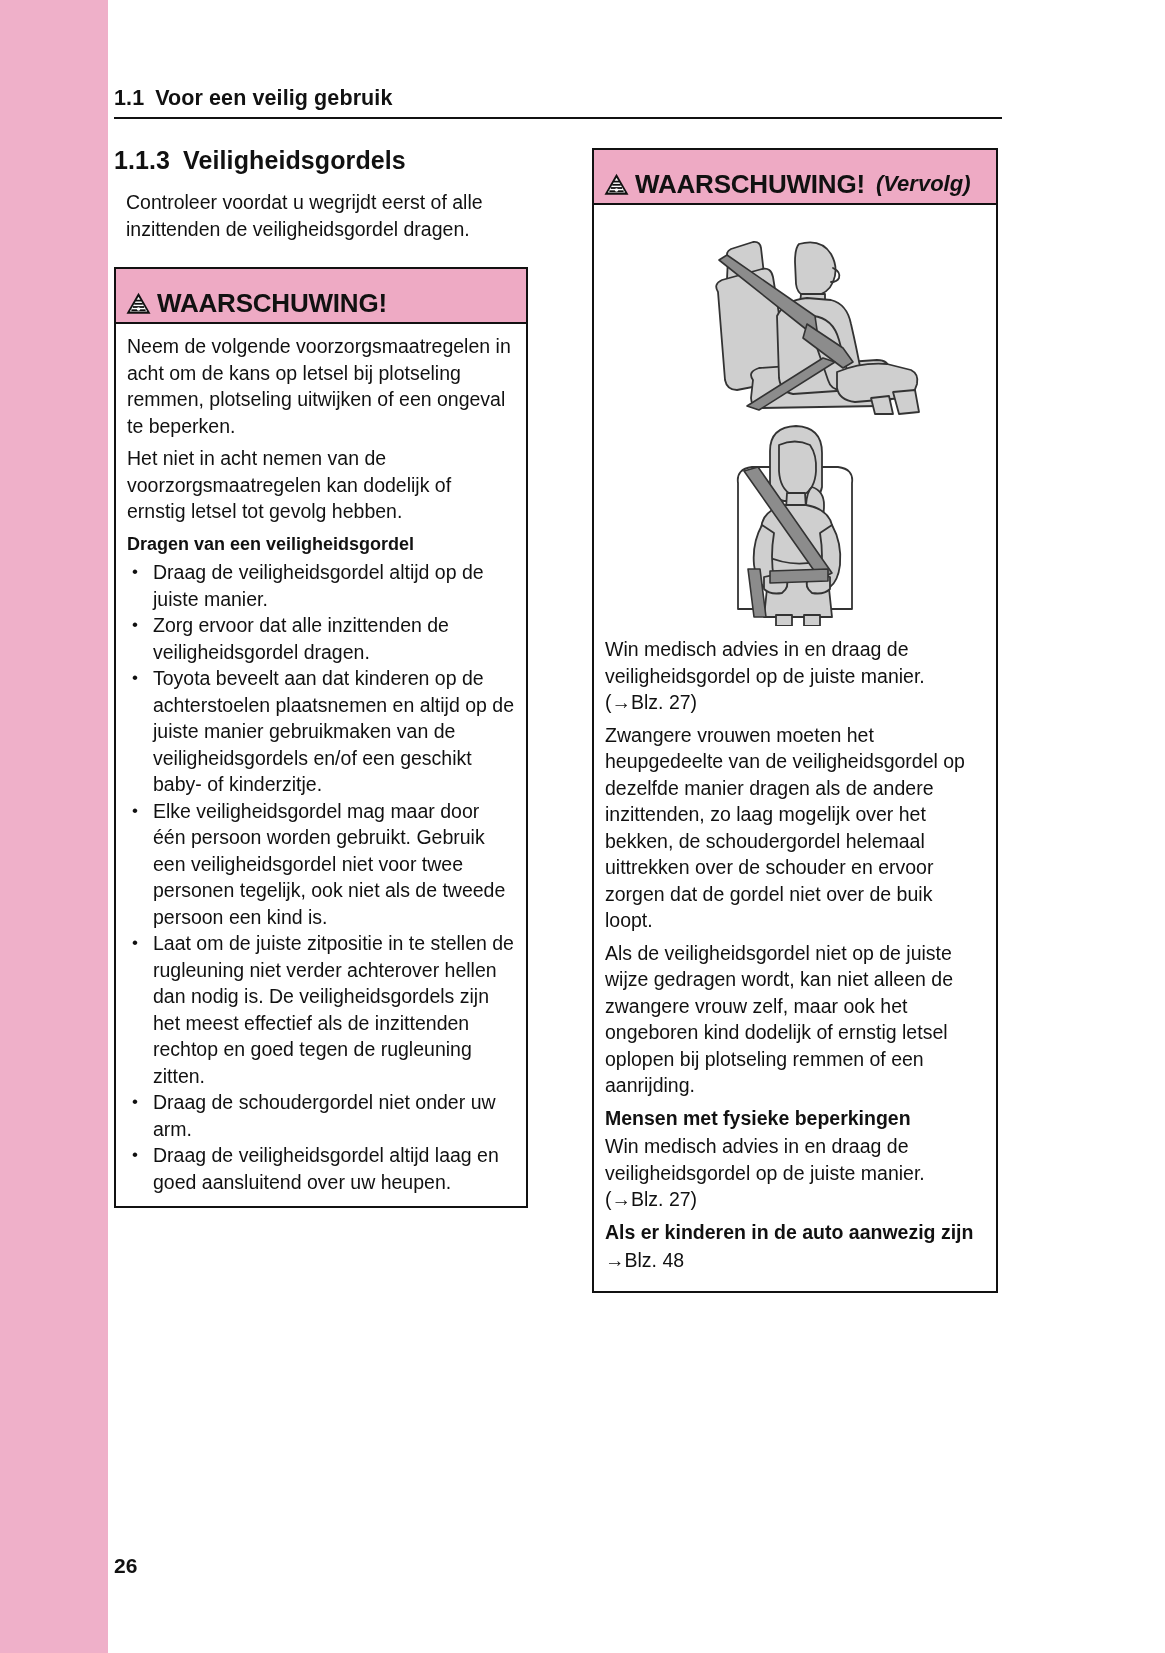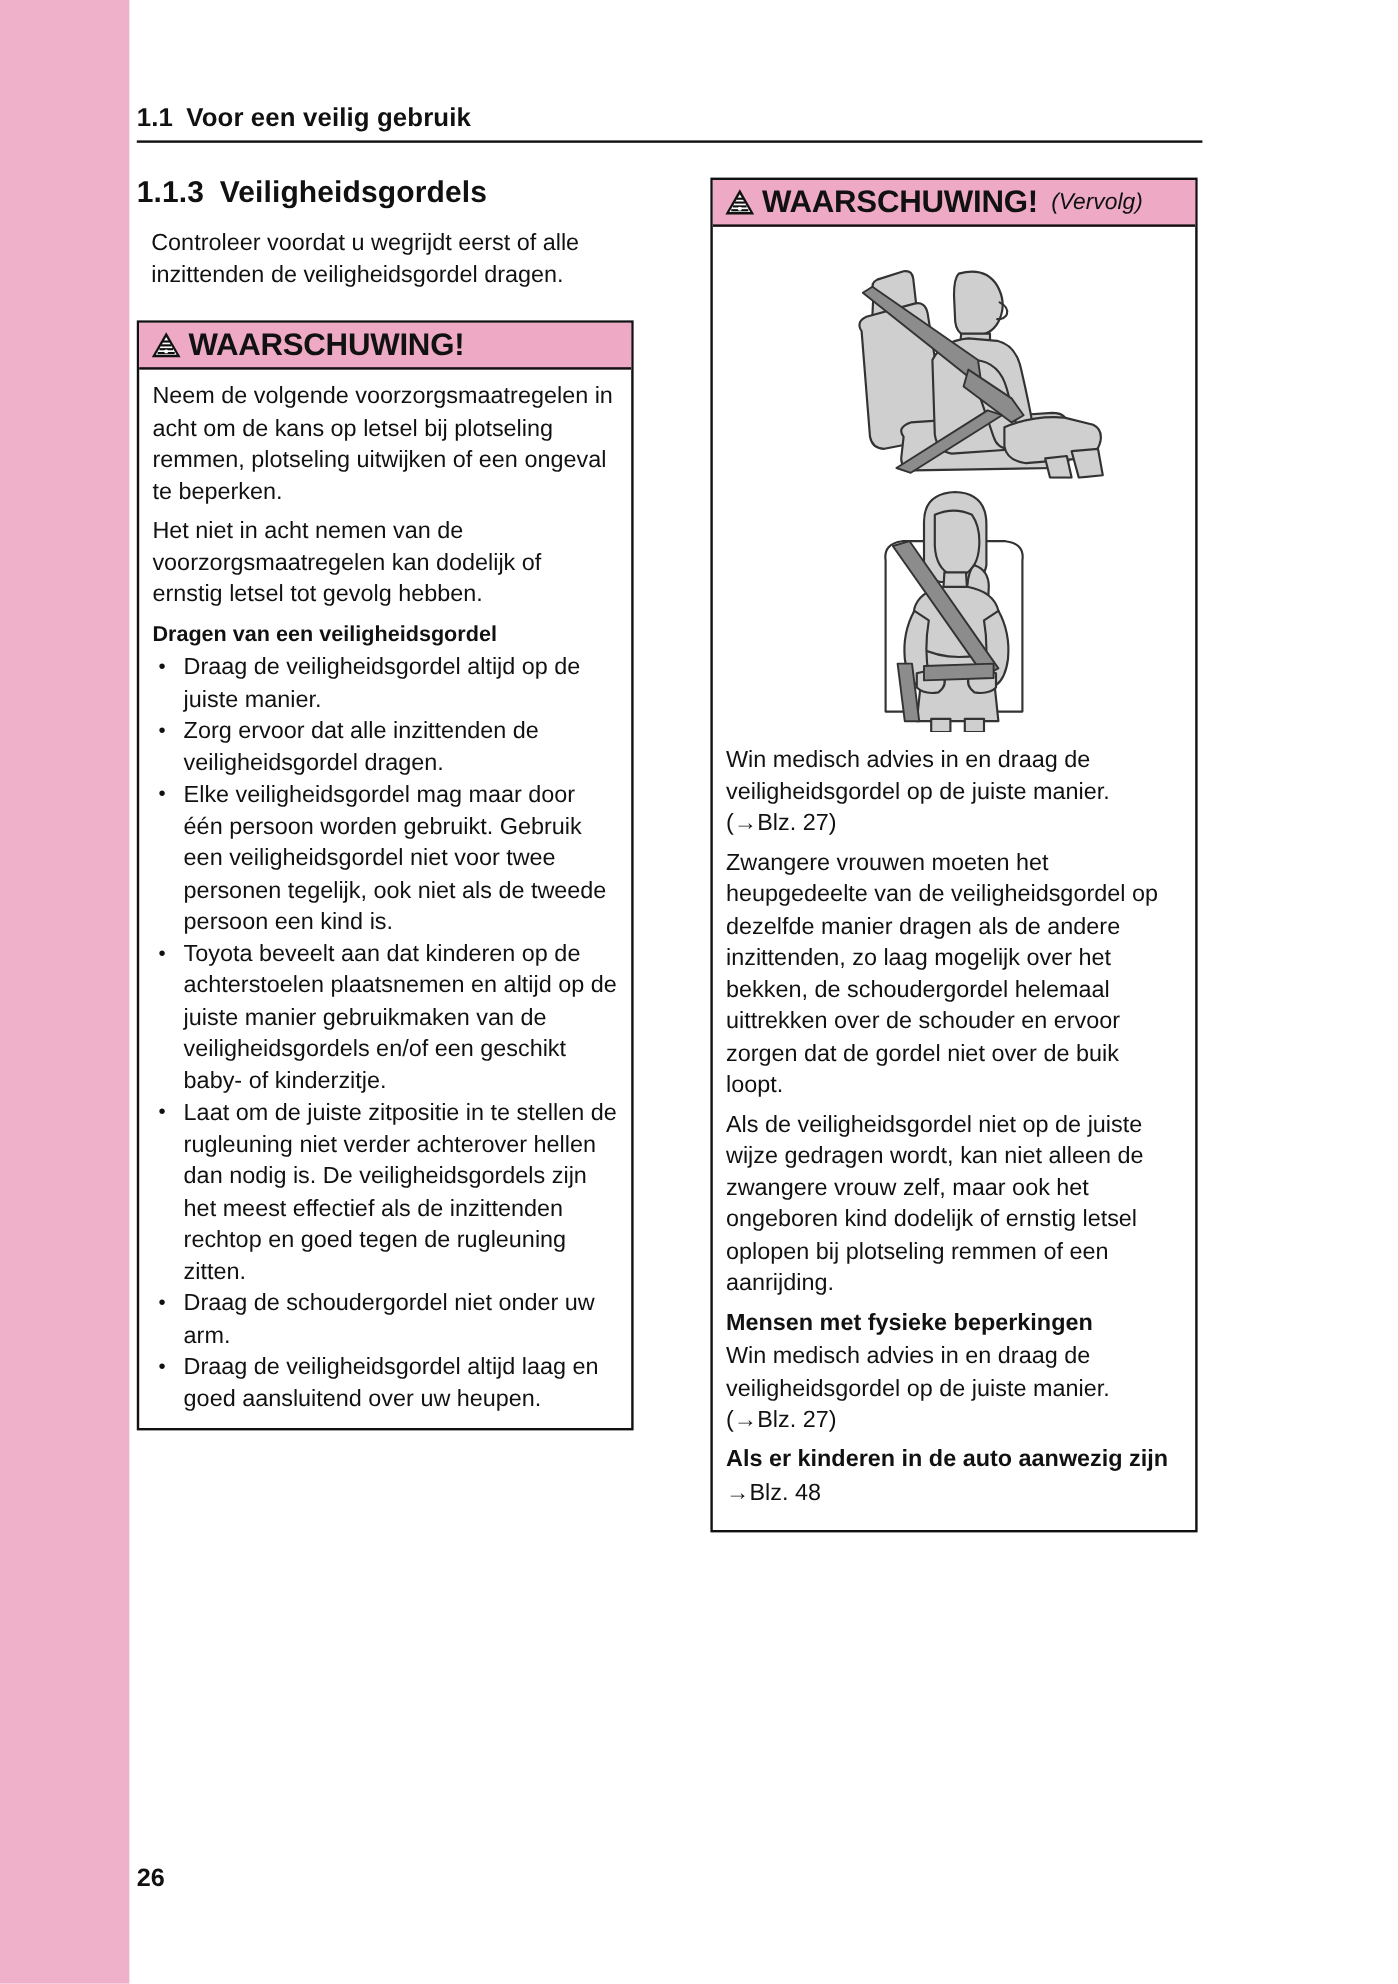"WAARSCHUWING!" .warn-bar { padding: 5px 9px 6px 9px -> 21px 9px 6px 9px }
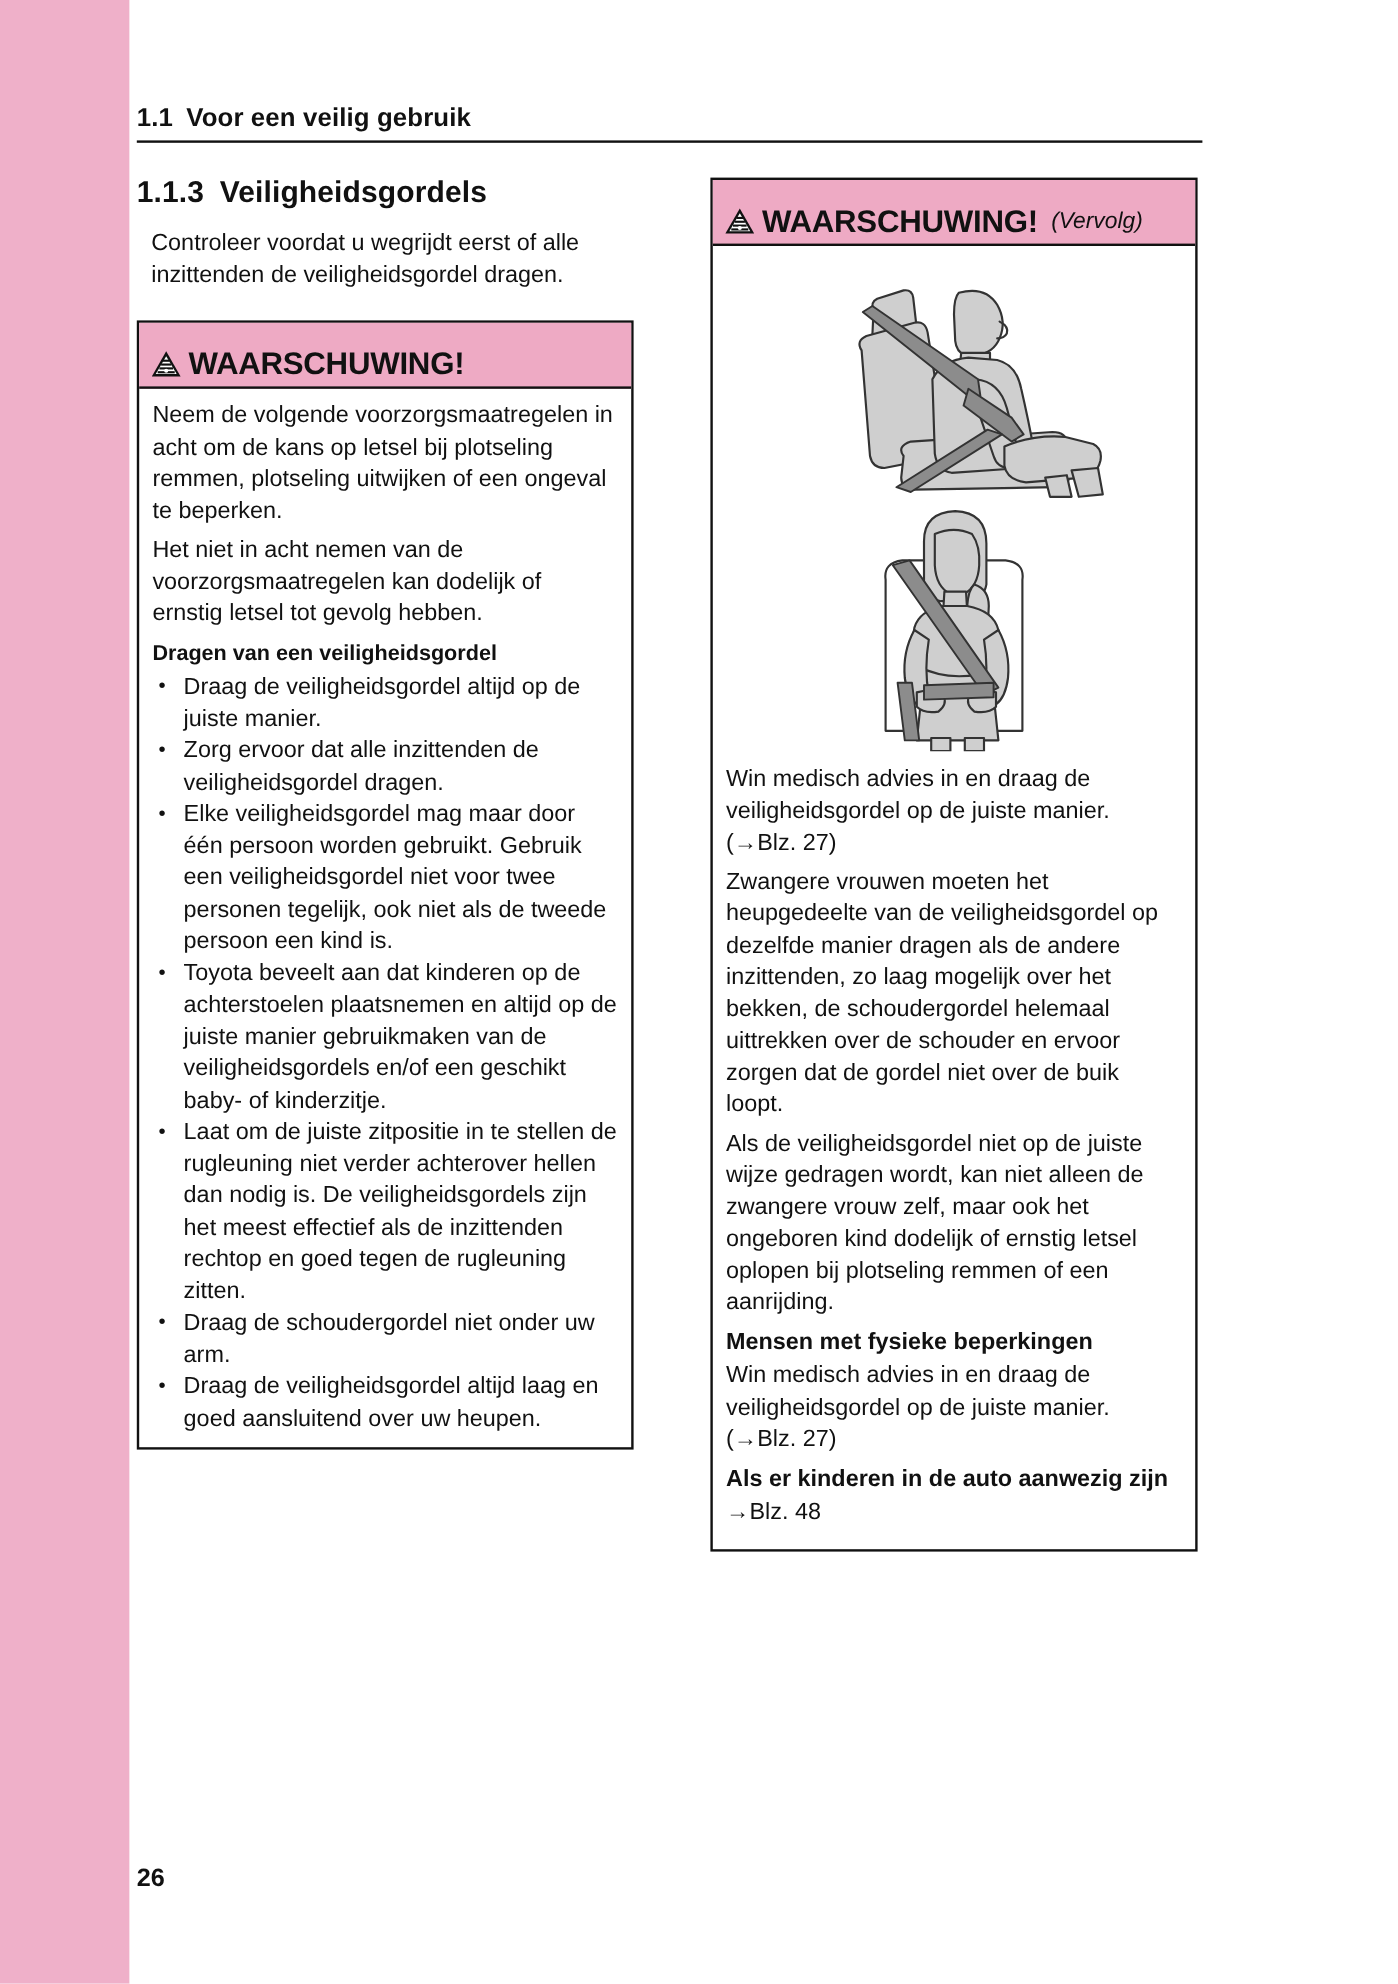"(Vervolg)" .warn-cont { font-size: 19px -> 22px; font-weight: normal -> bold }
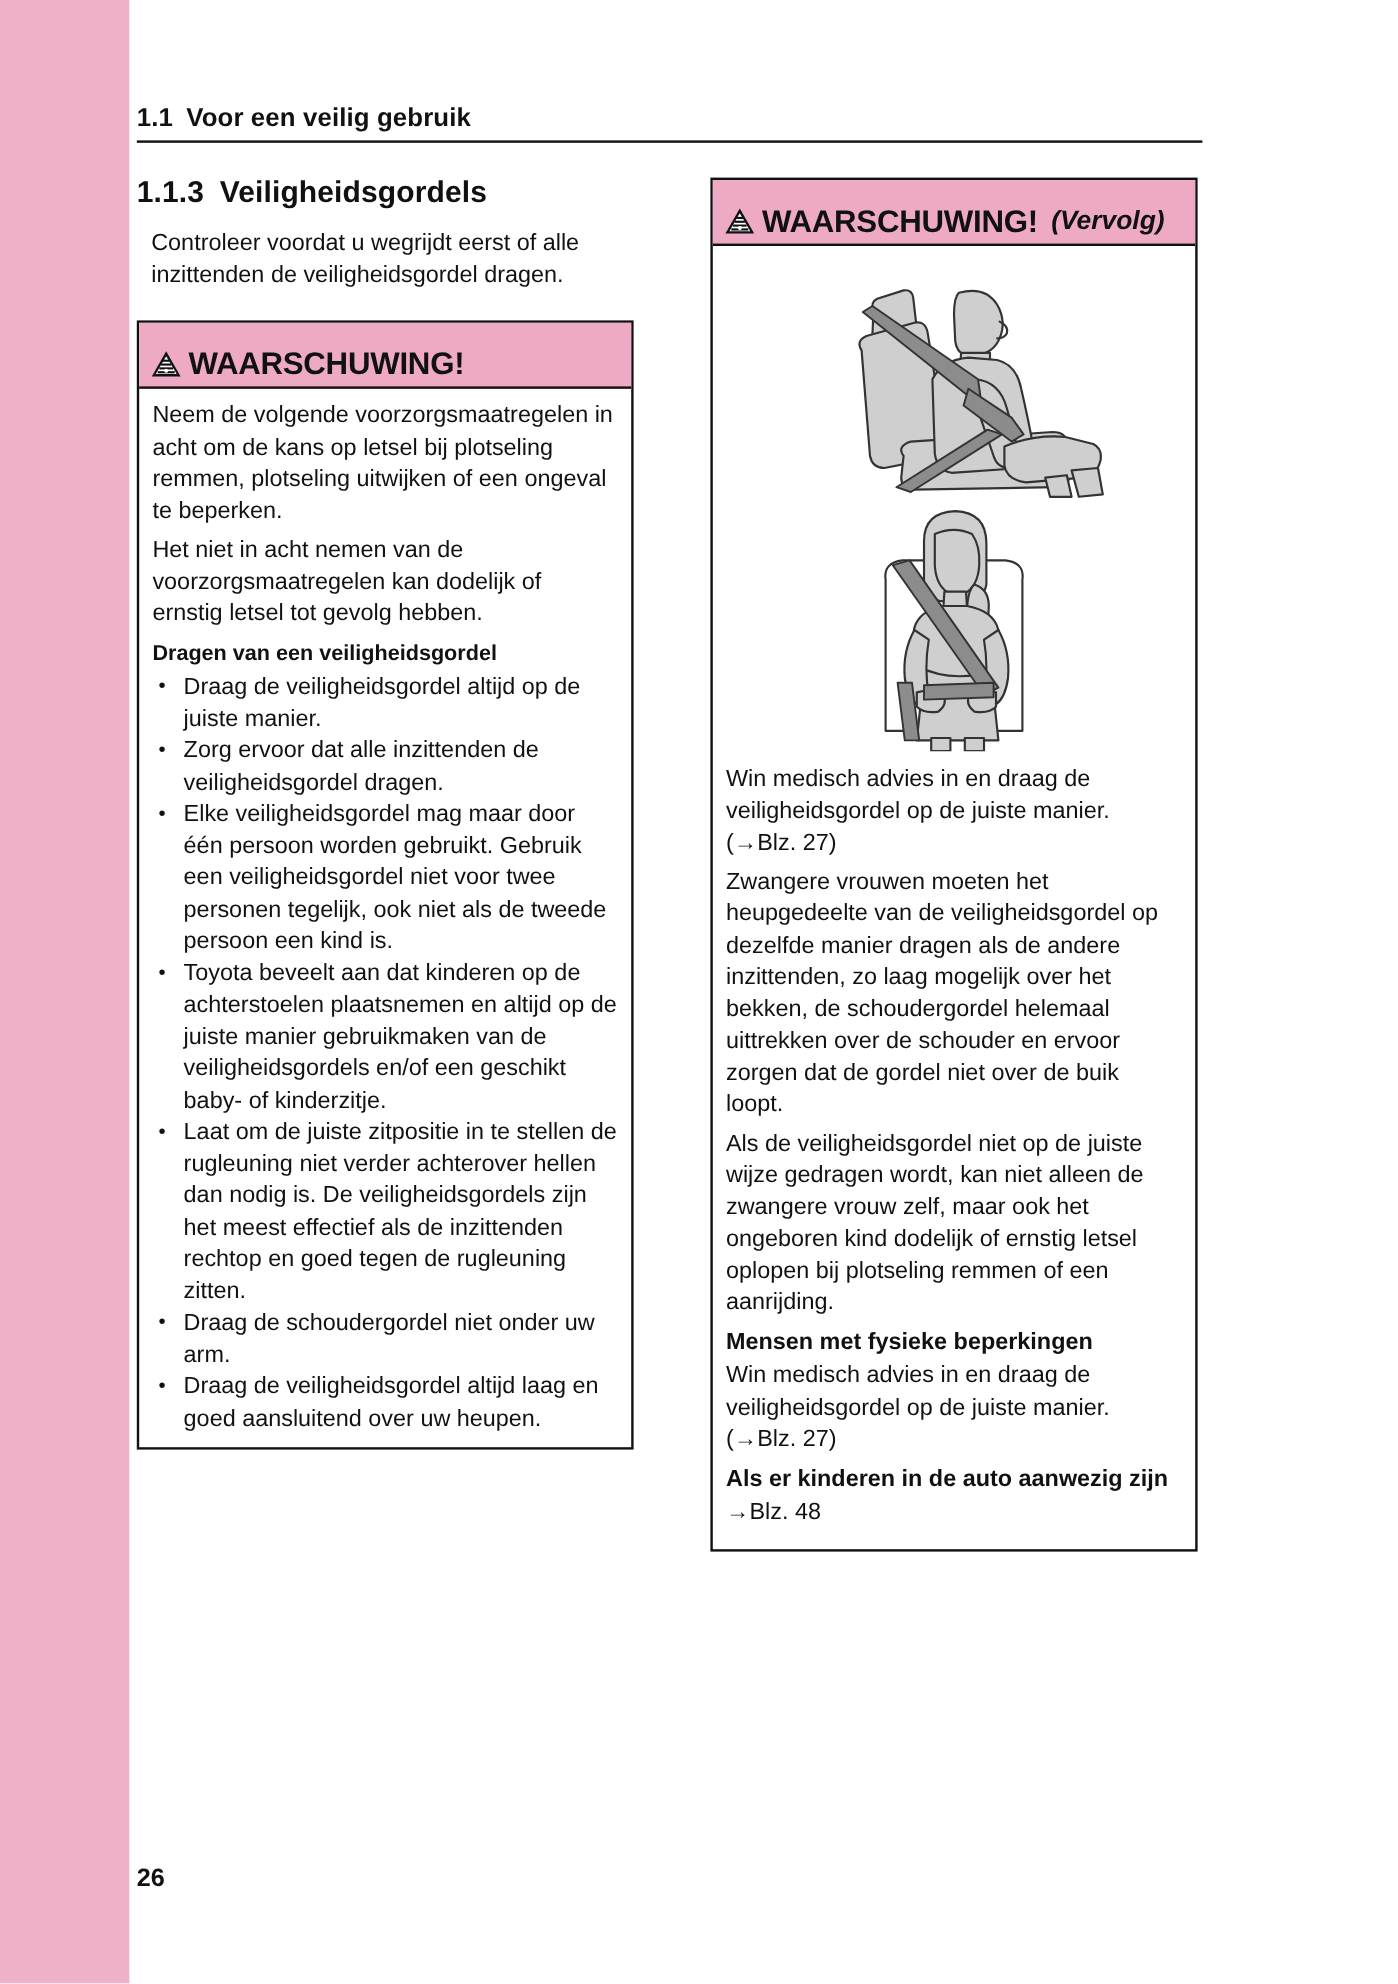"Elke veiligheidsgordel mag maar door" li { order: before "Toyota beveelt aan dat kinderen" -> after "Toyota beveelt aan dat kinderen" }
